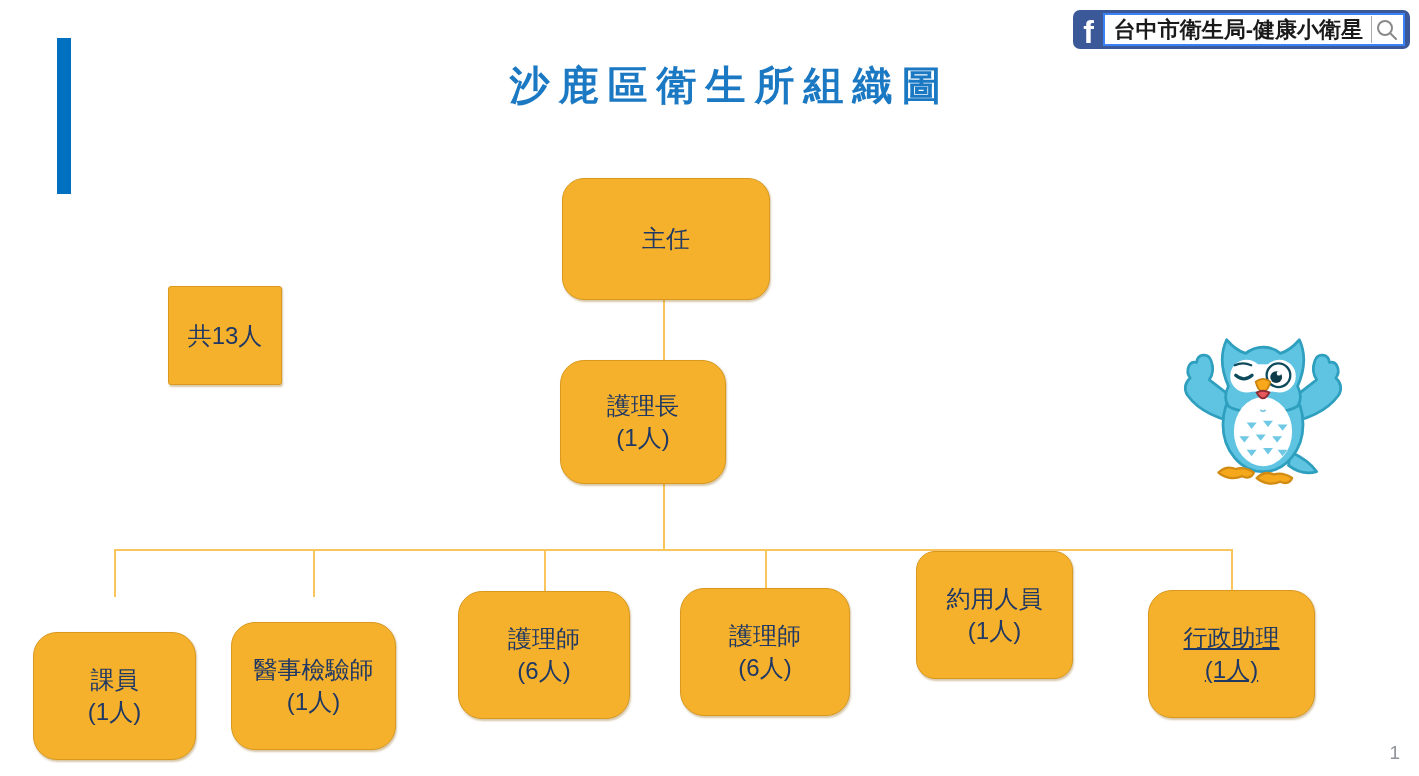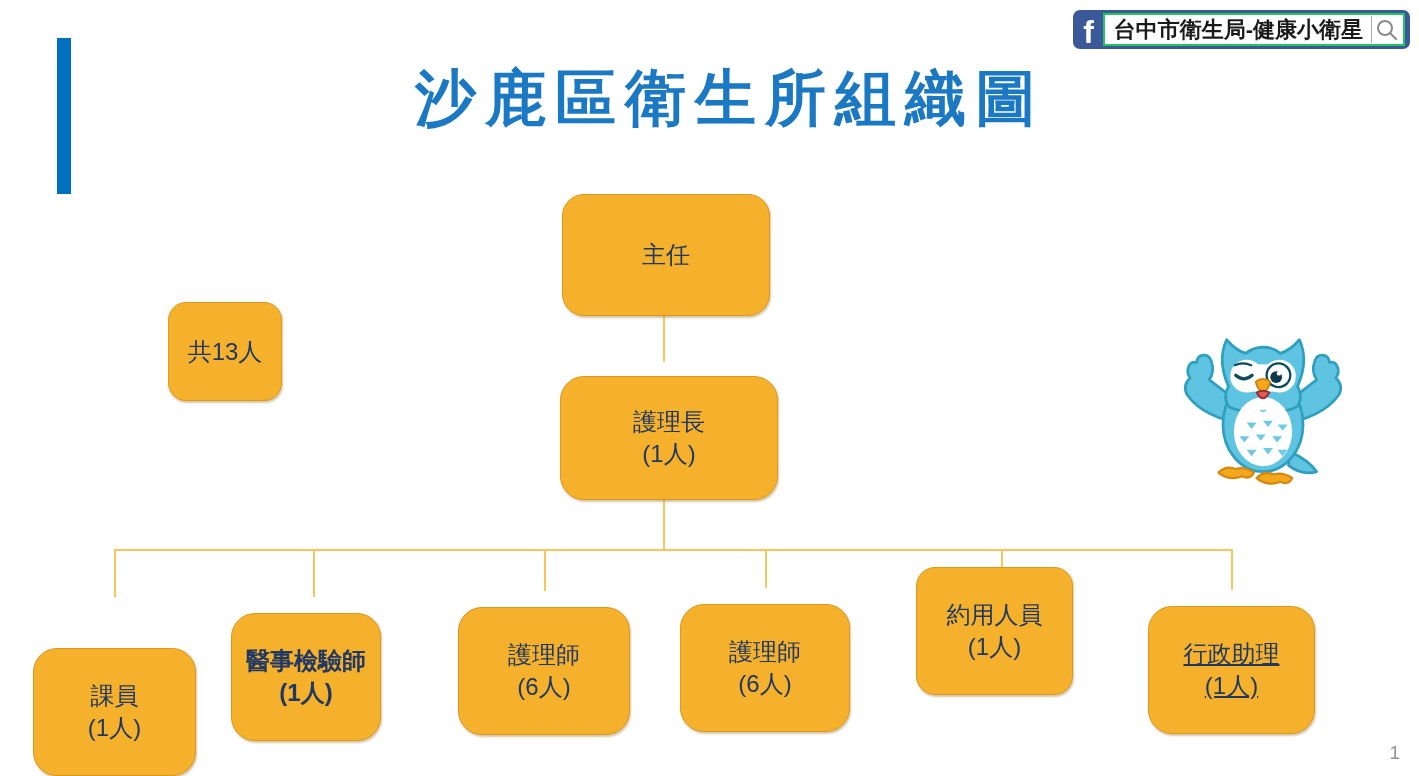"台中市衛生局-健康小衛星" .fb-box { border: 2px solid #22c55e -> 2px solid #3b82f6 }
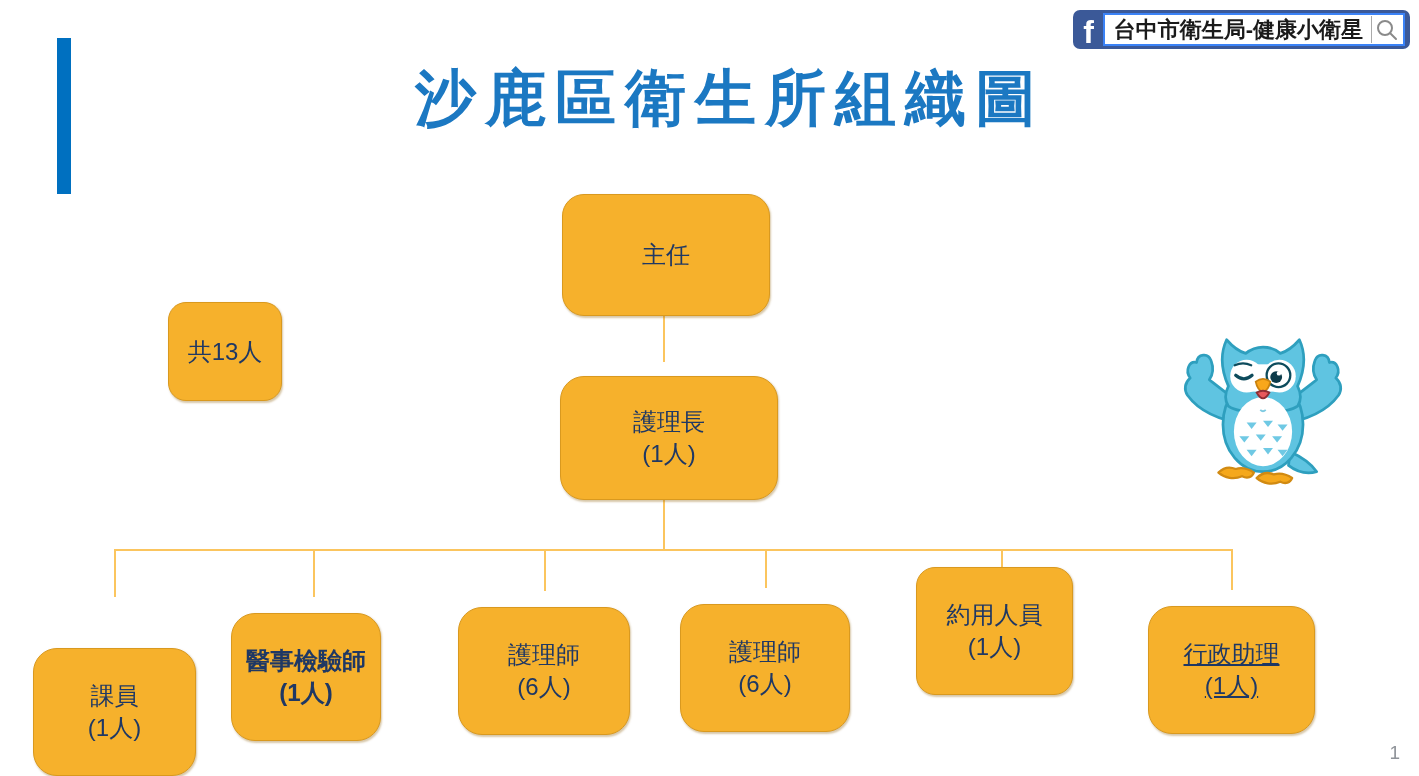"沙鹿區衛生所組織圖" .title { font-size: 61px -> 40px }
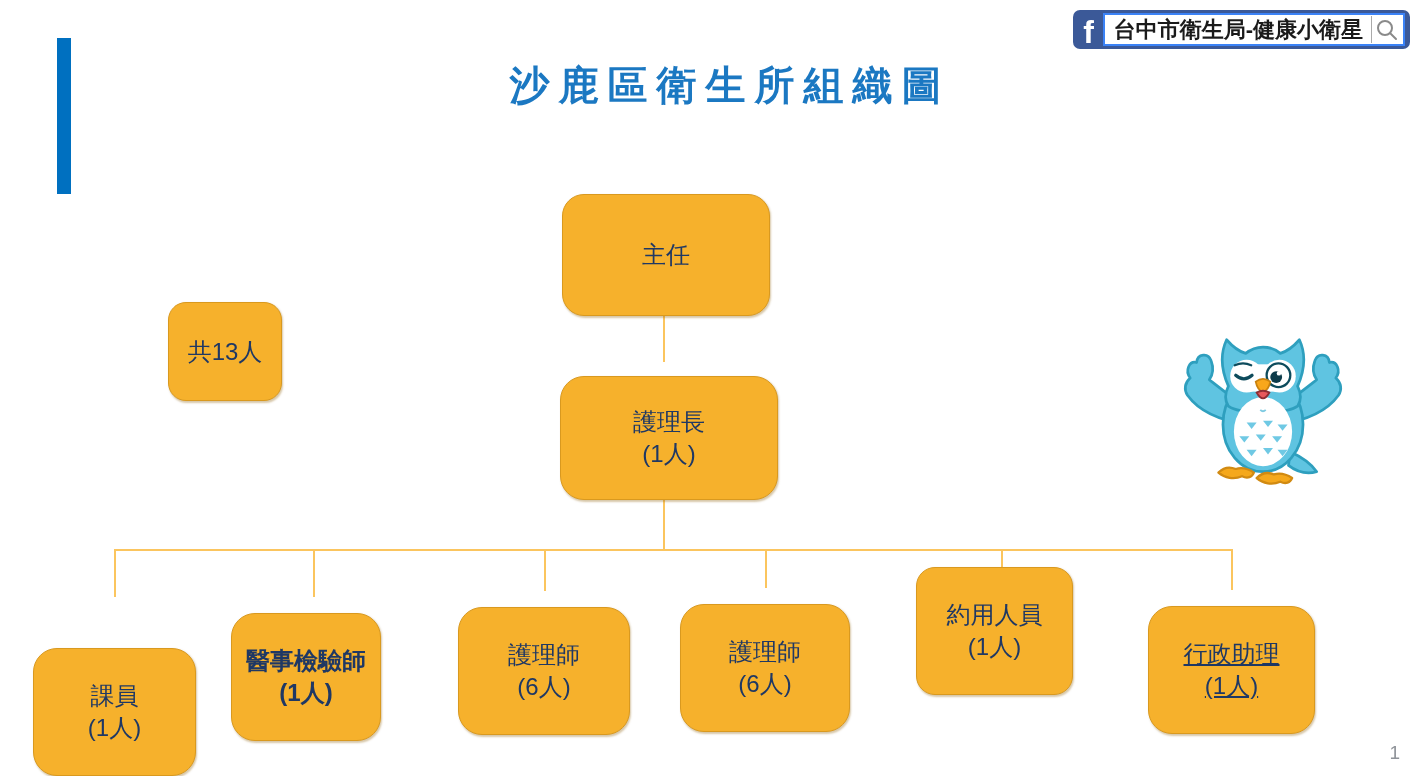"主任" .node { margin-top: 16px -> none }
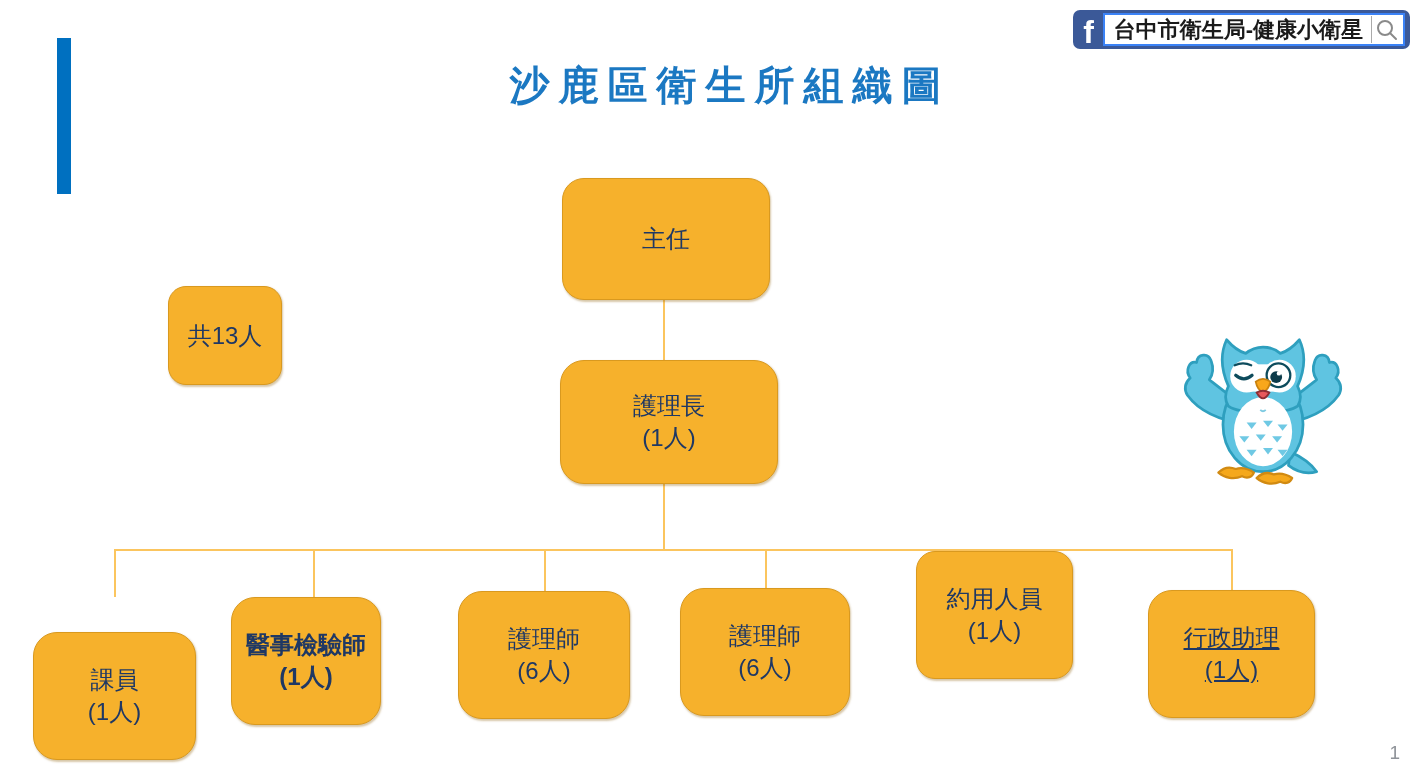"共13人" .r18 { border-radius: 18px -> 3px }
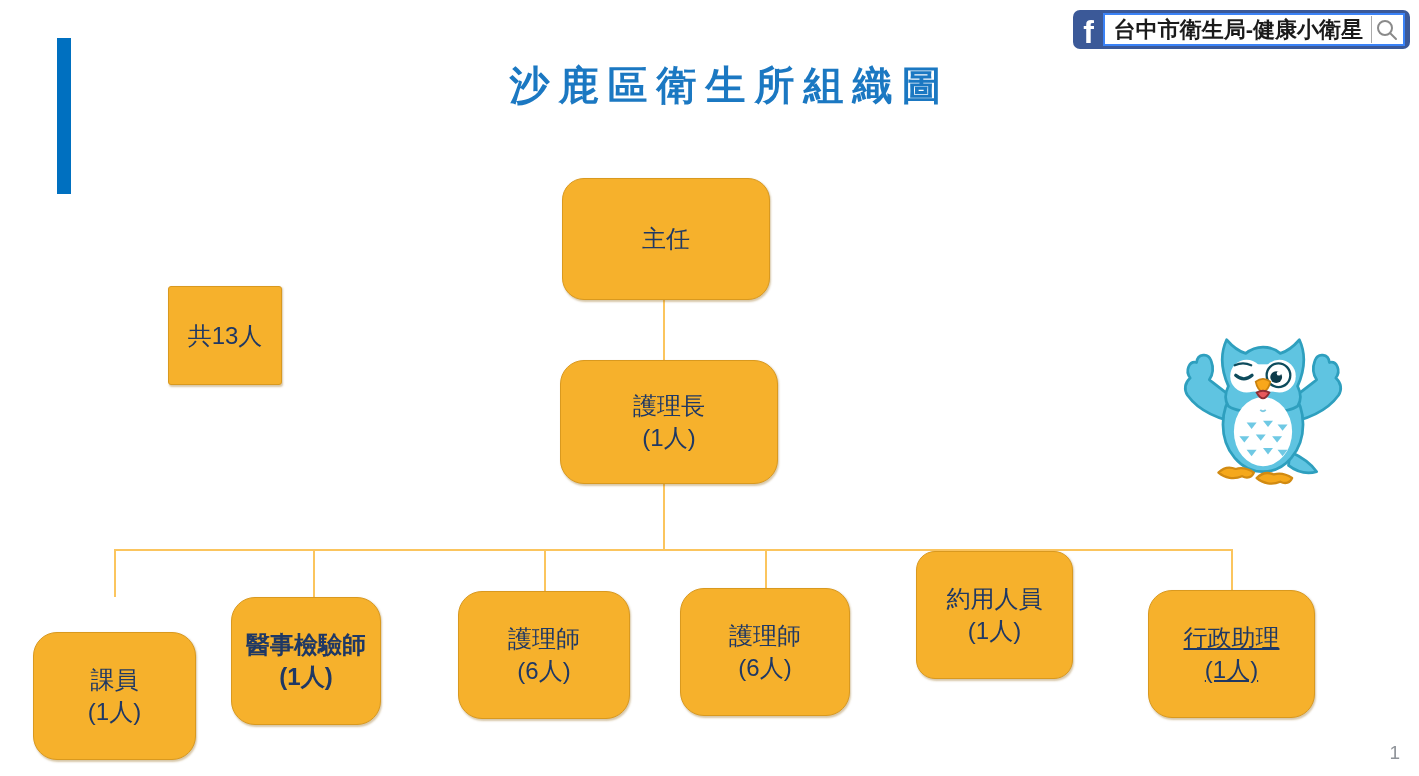"護理長" div.node { width: 218px -> 166px }
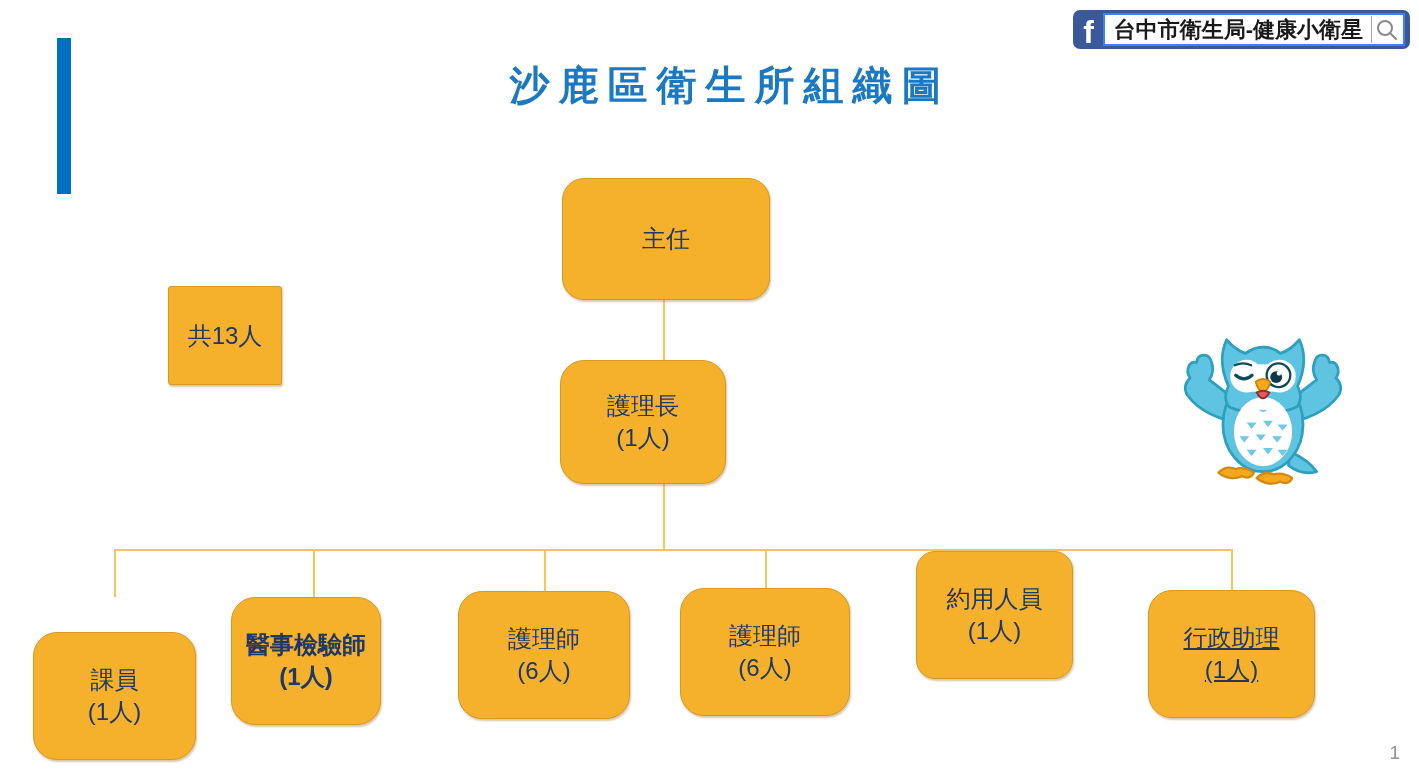"醫事檢驗師" div.node { font-weight: bold -> none; top: 597px -> 622px; width: 150px -> 165px }
